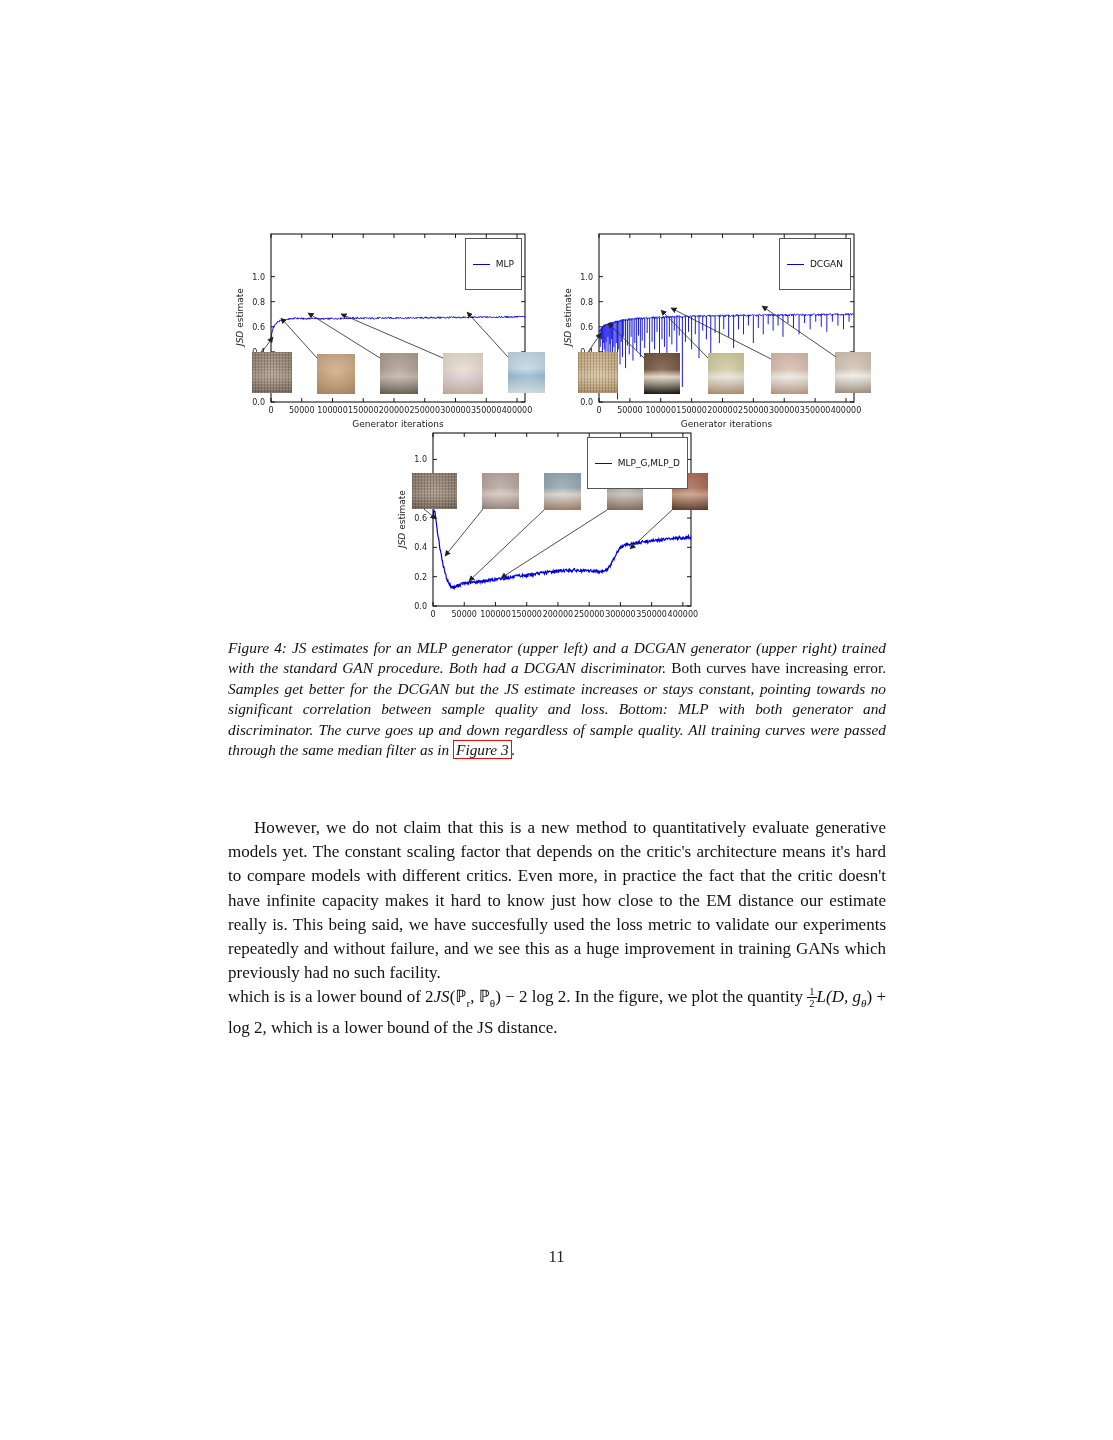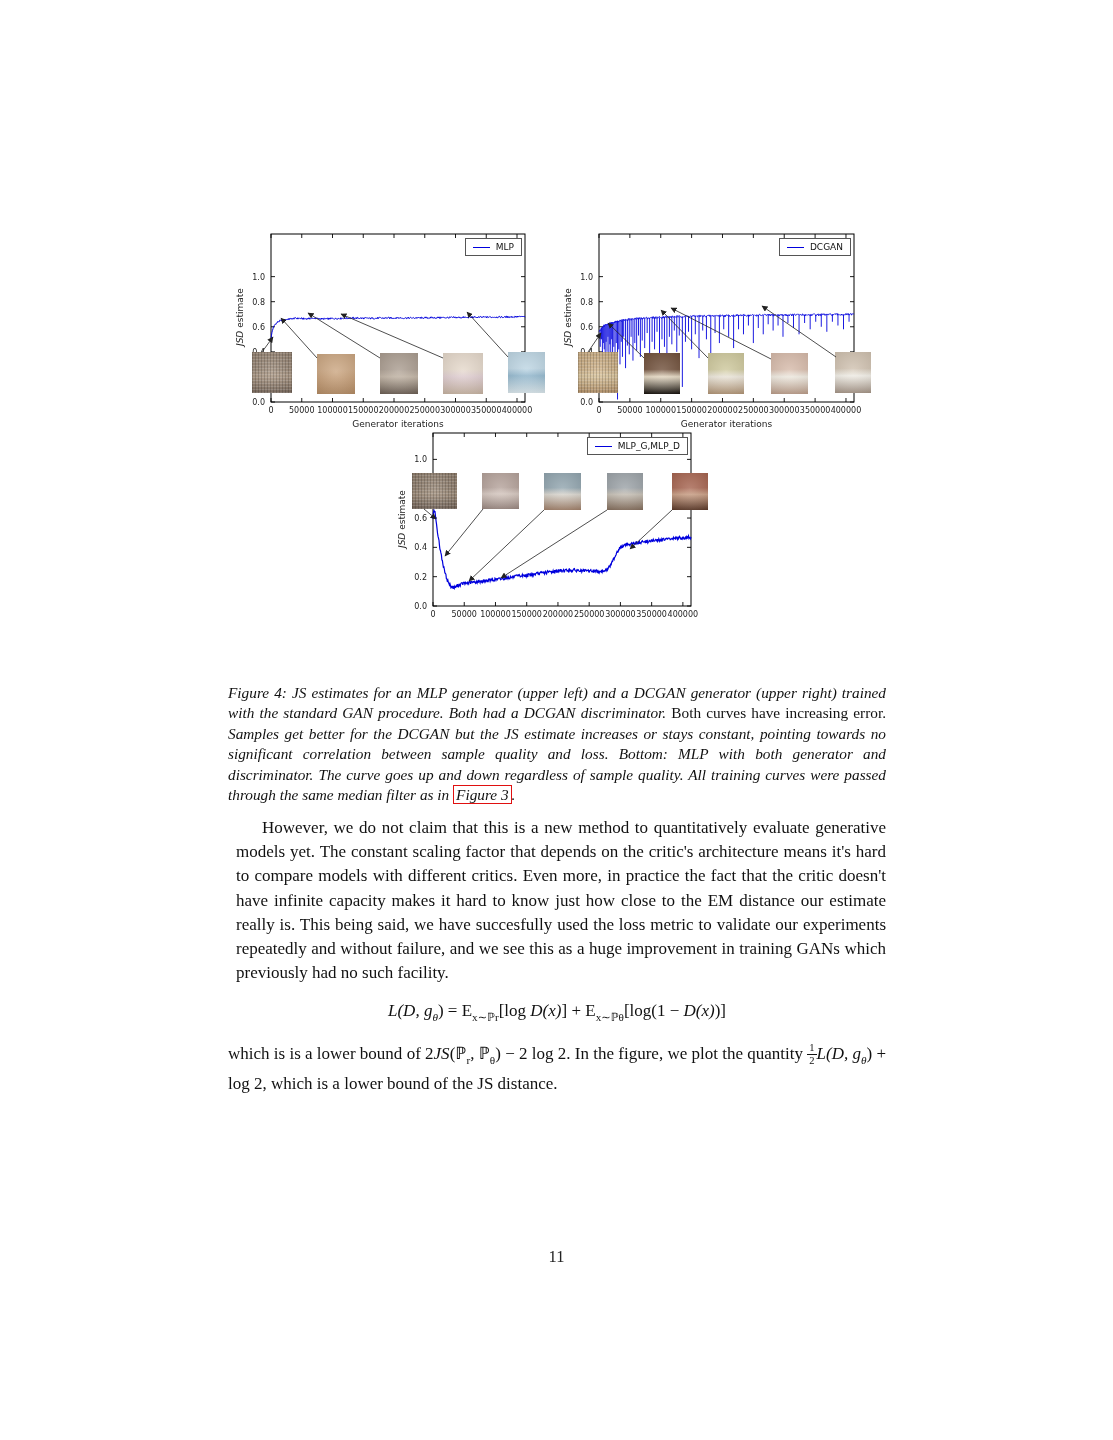"MLP" .legend { padding: 3px 7px -> 20px 7px }
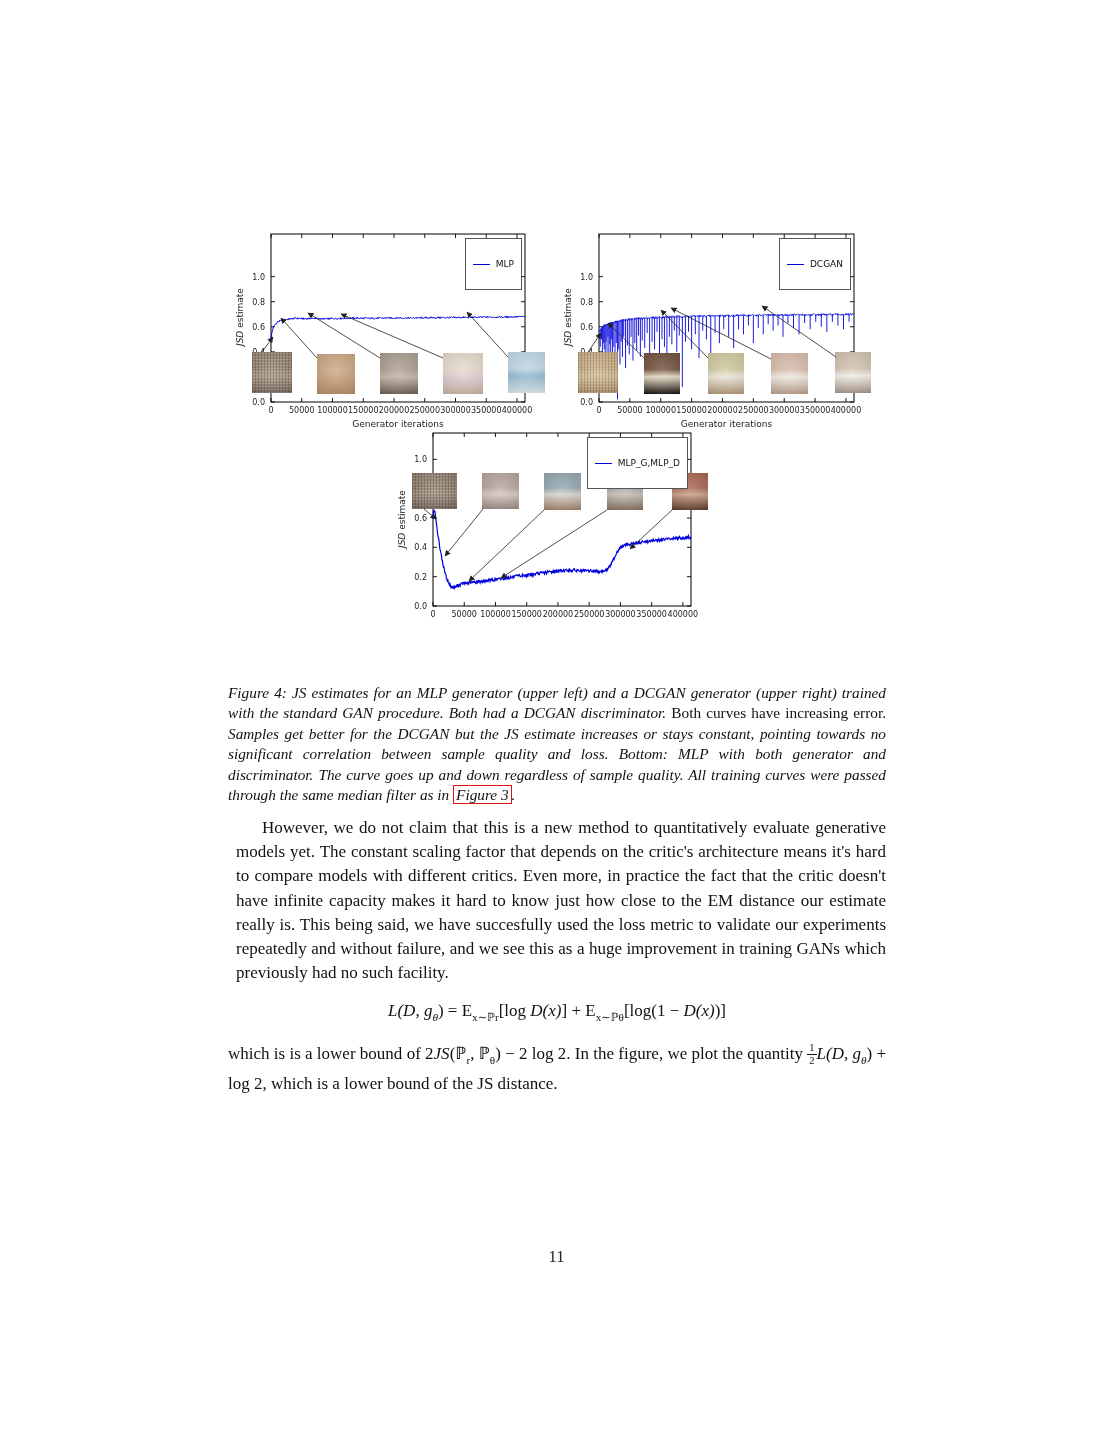"Figure 4: JS estimates for" #figure-caption { margin-top: 45px -> none }
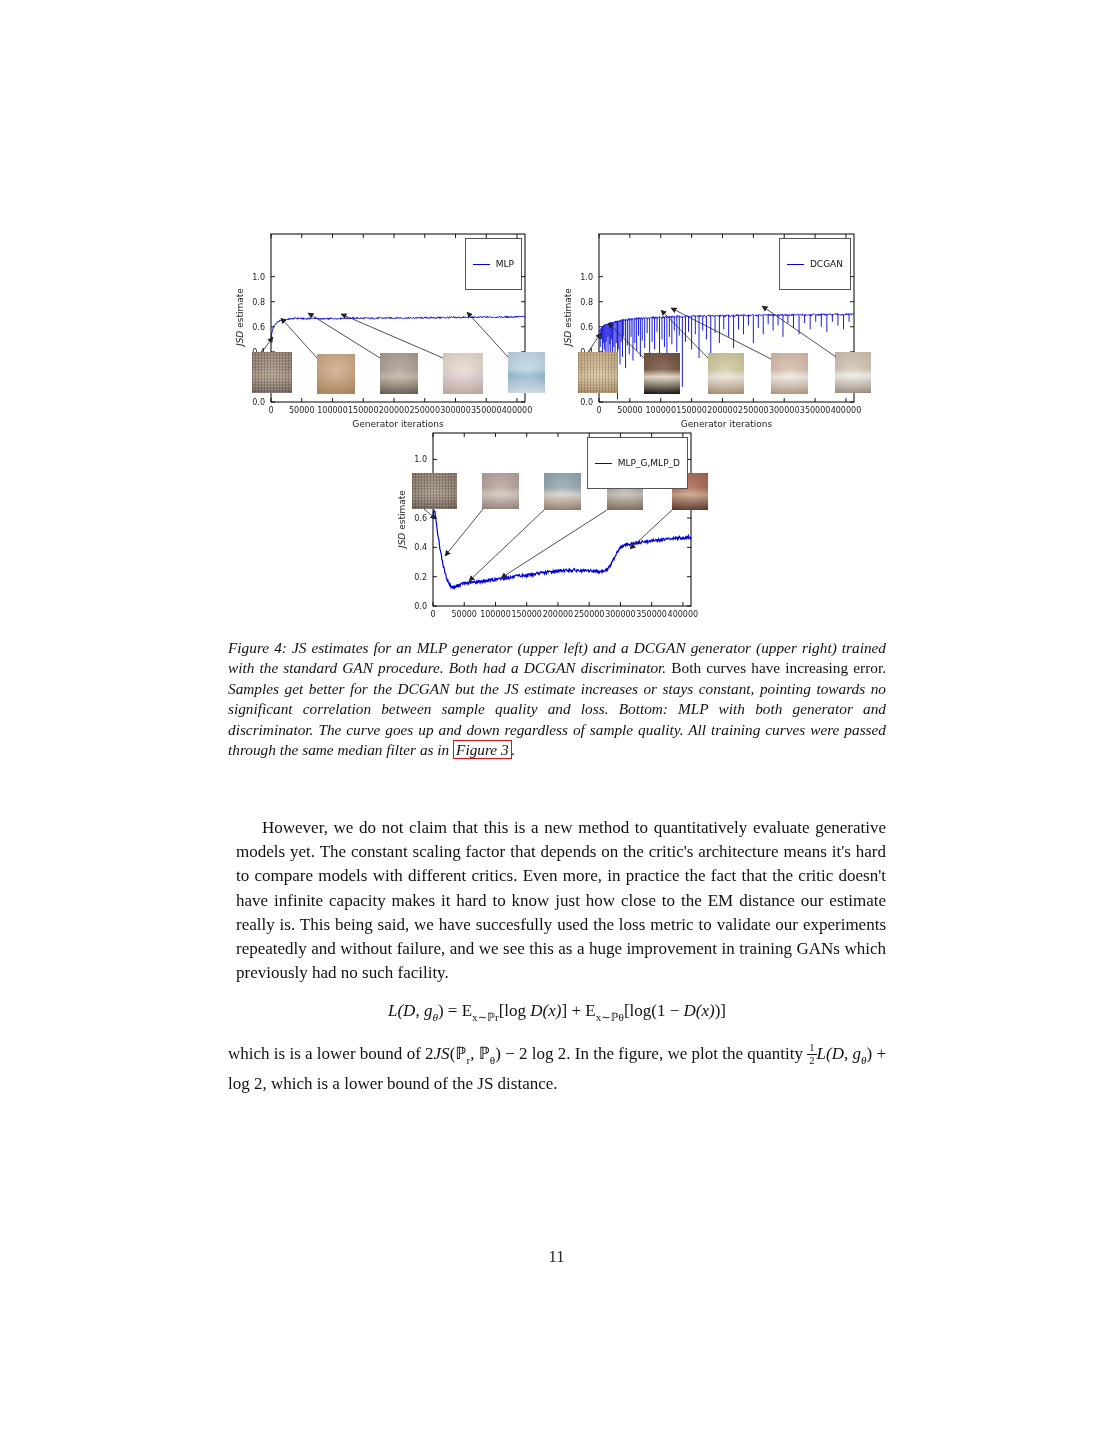"However, we do not claim" #body-text p.indent { margin-left: 8px -> none }
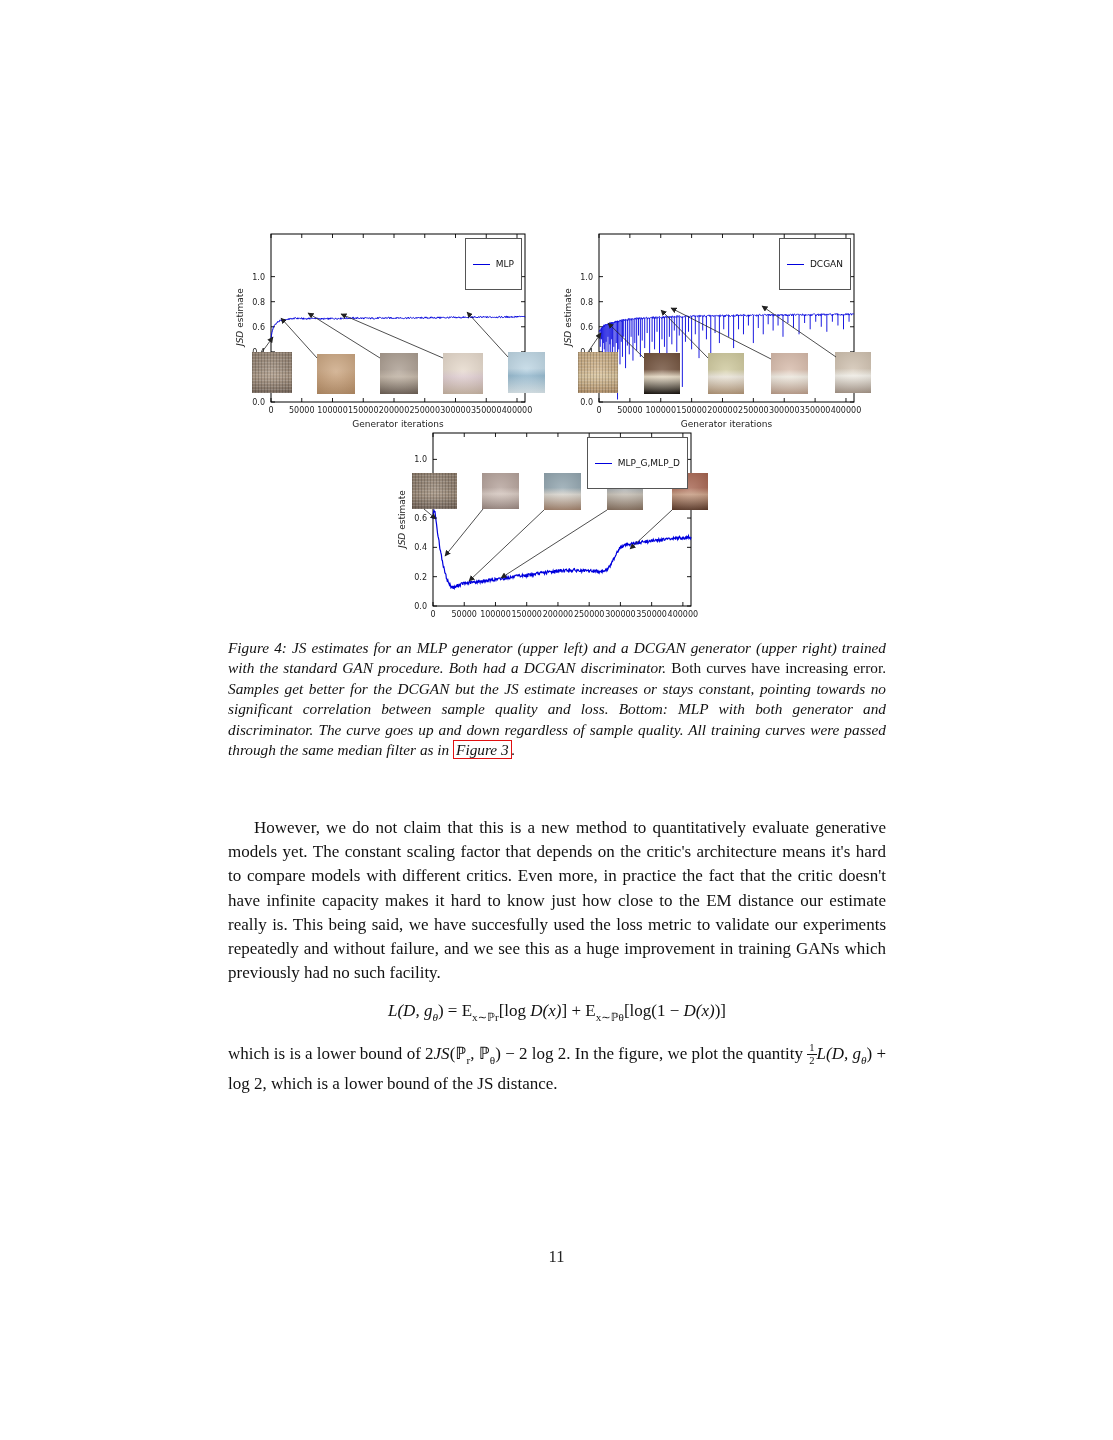"L(D, gθ) = Ex∼ℙr[log D(x)]" div.eq { html: <div><span>L(D, g</span><span>θ</span><span>) = </span><span>E</span><span>x∼ℙr</span><span>[log </span><span>D(x)</span><span>] + </span><span>E</span><span>x∼ℙθ</span><span>[log(1 − </span><span>D(x)</span><span>)]</span></div> -> none }
